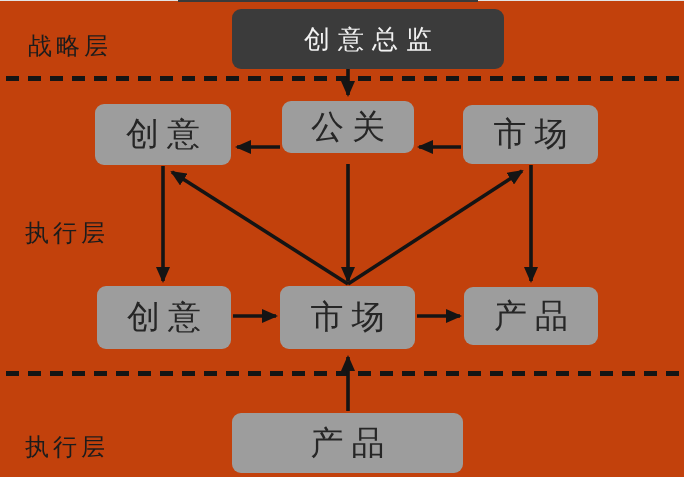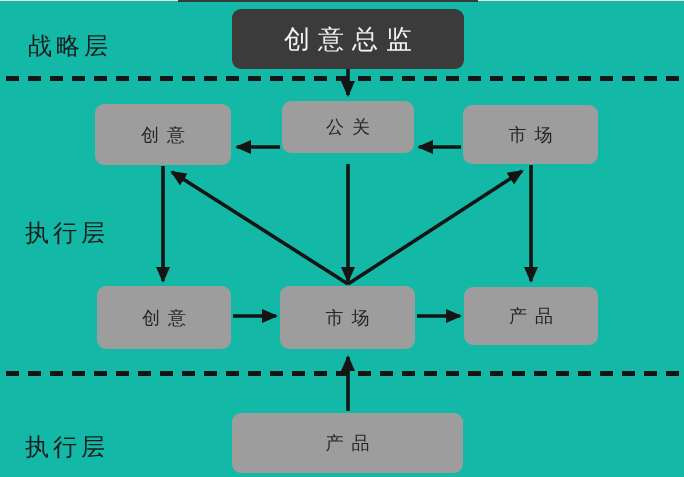"战略层" .stage { background: #14b8a6 -> #c2410c }
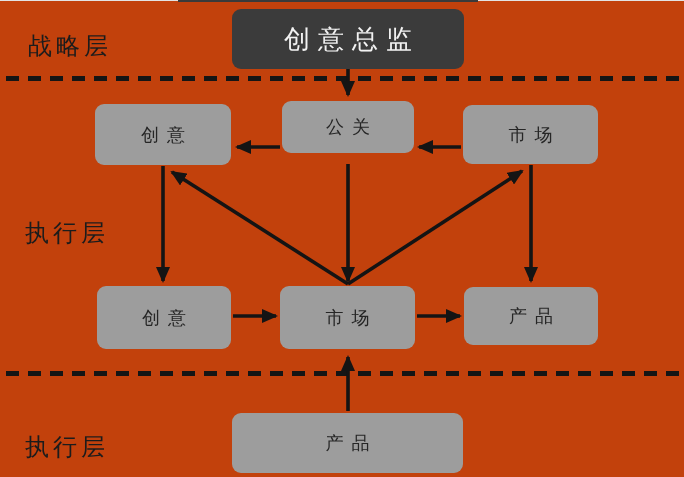"创意总监" div.node { width: 232px -> 272px }
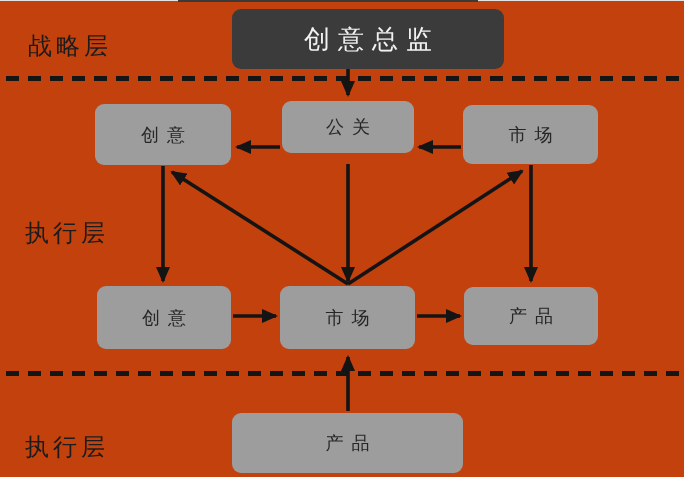"创意" .node { font-size: 18px -> 33px }
